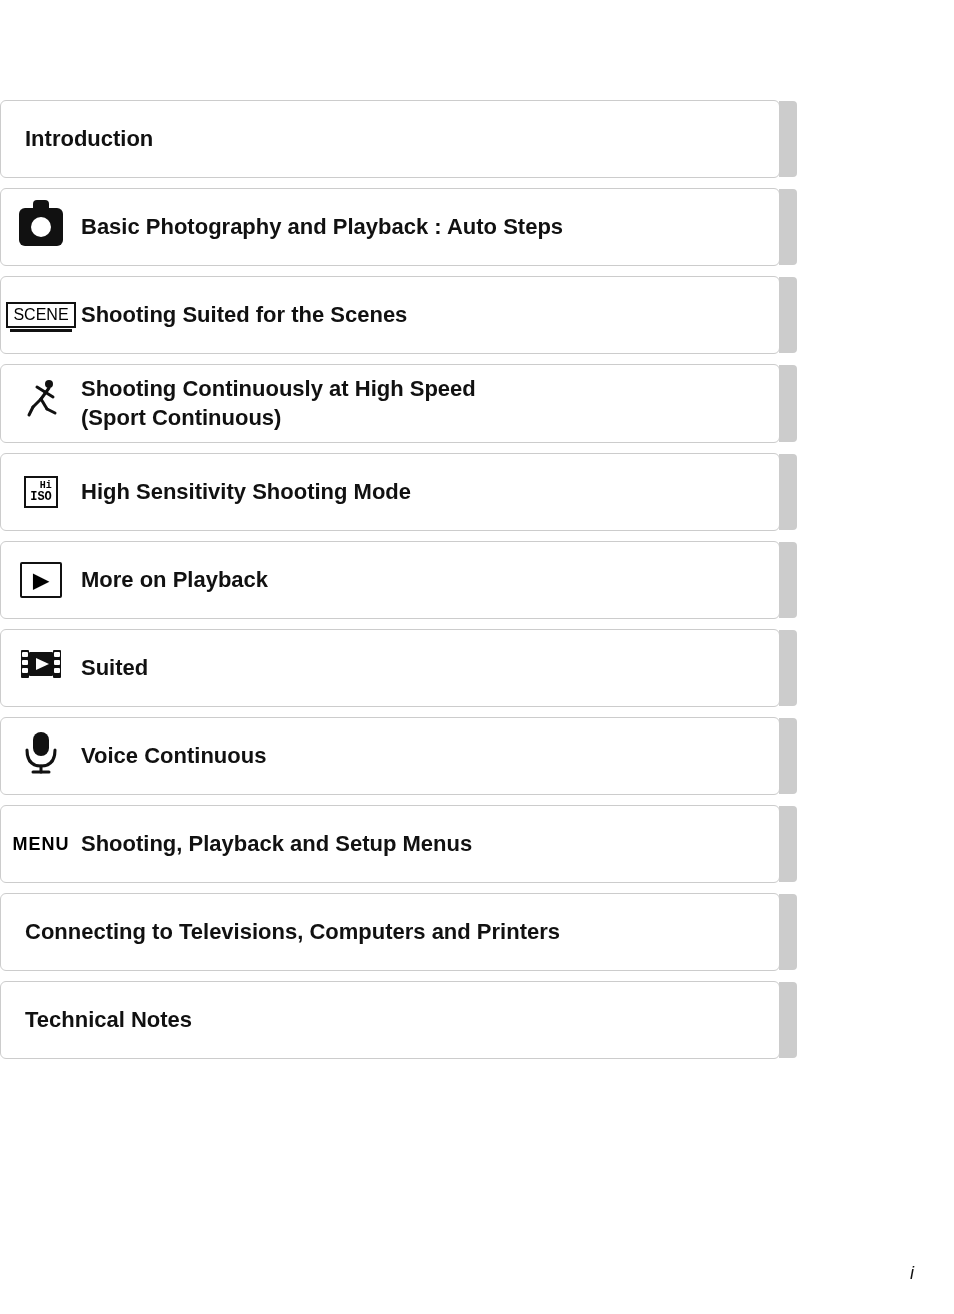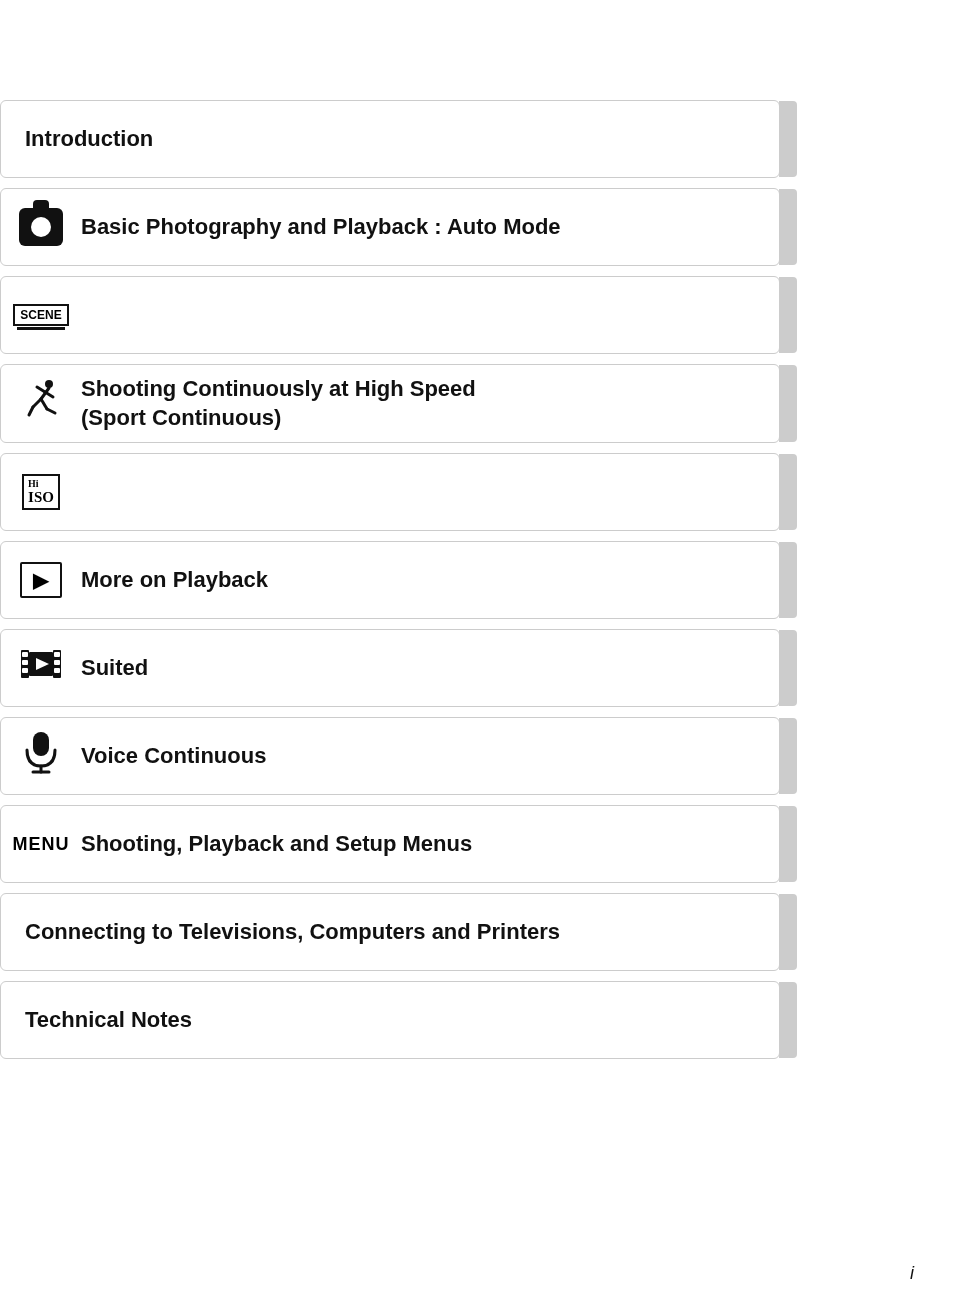"Basic Photography and Playback :" span.toc-label { text: Mode -> Steps }
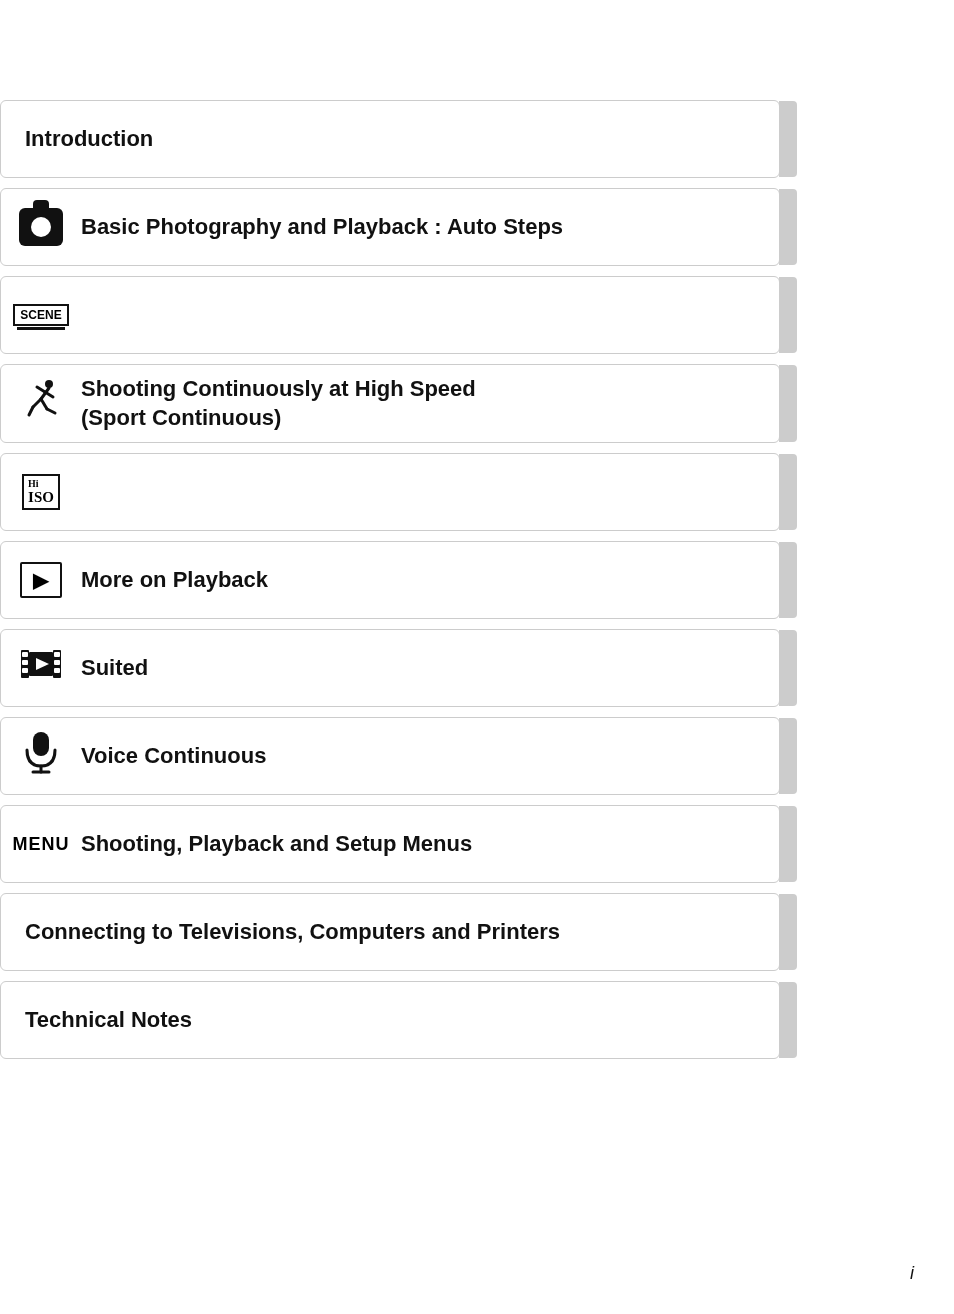"SCENE" .scene-icon { font-size: 12px -> 16px; font-weight: bold -> normal }
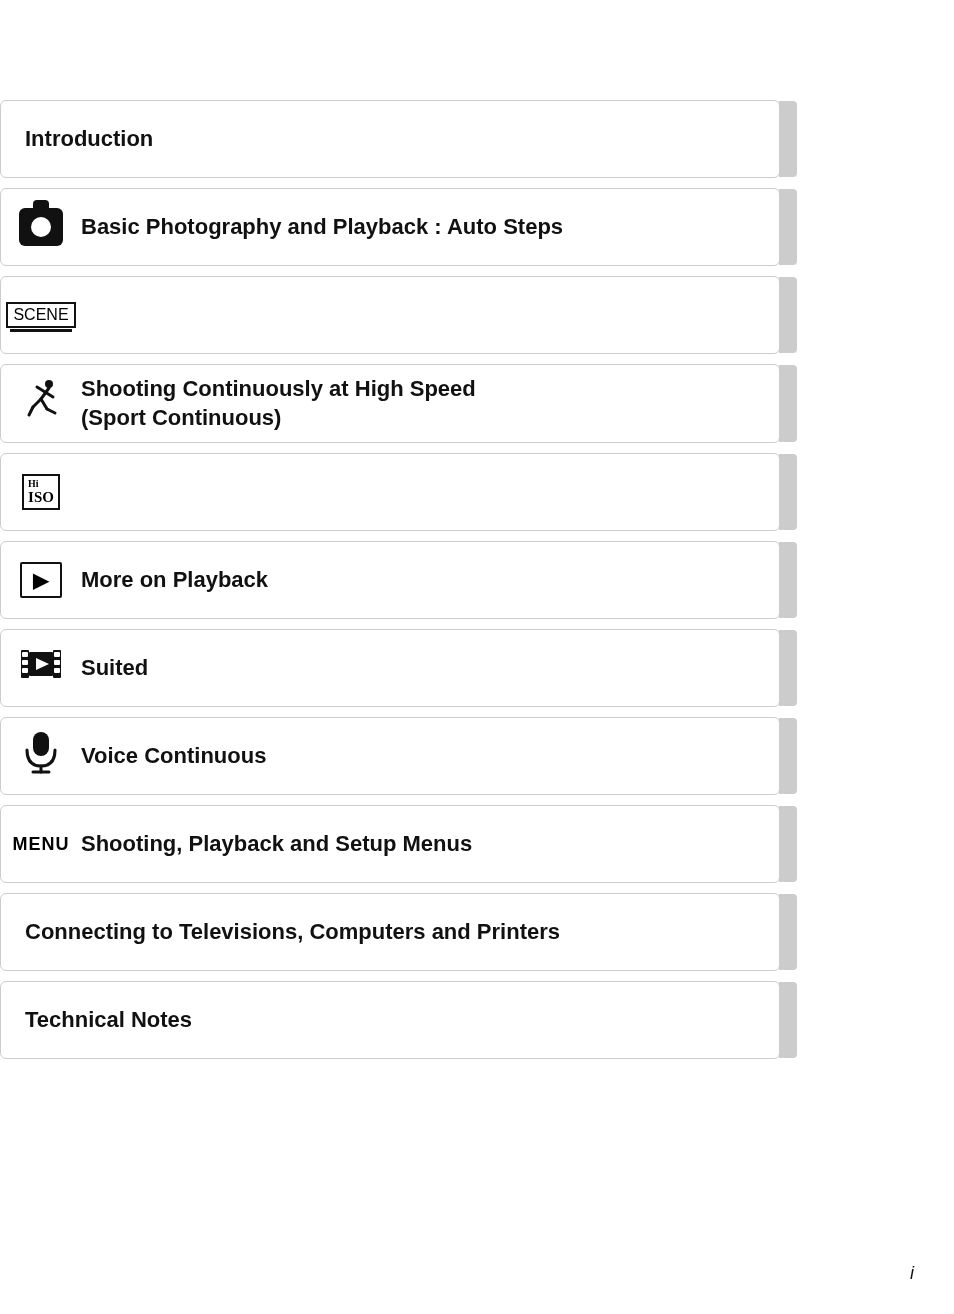"Shooting Suited for the Scenes" span.toc-label { html: none -> <span>Shooting Suited for the Scenes</span> }
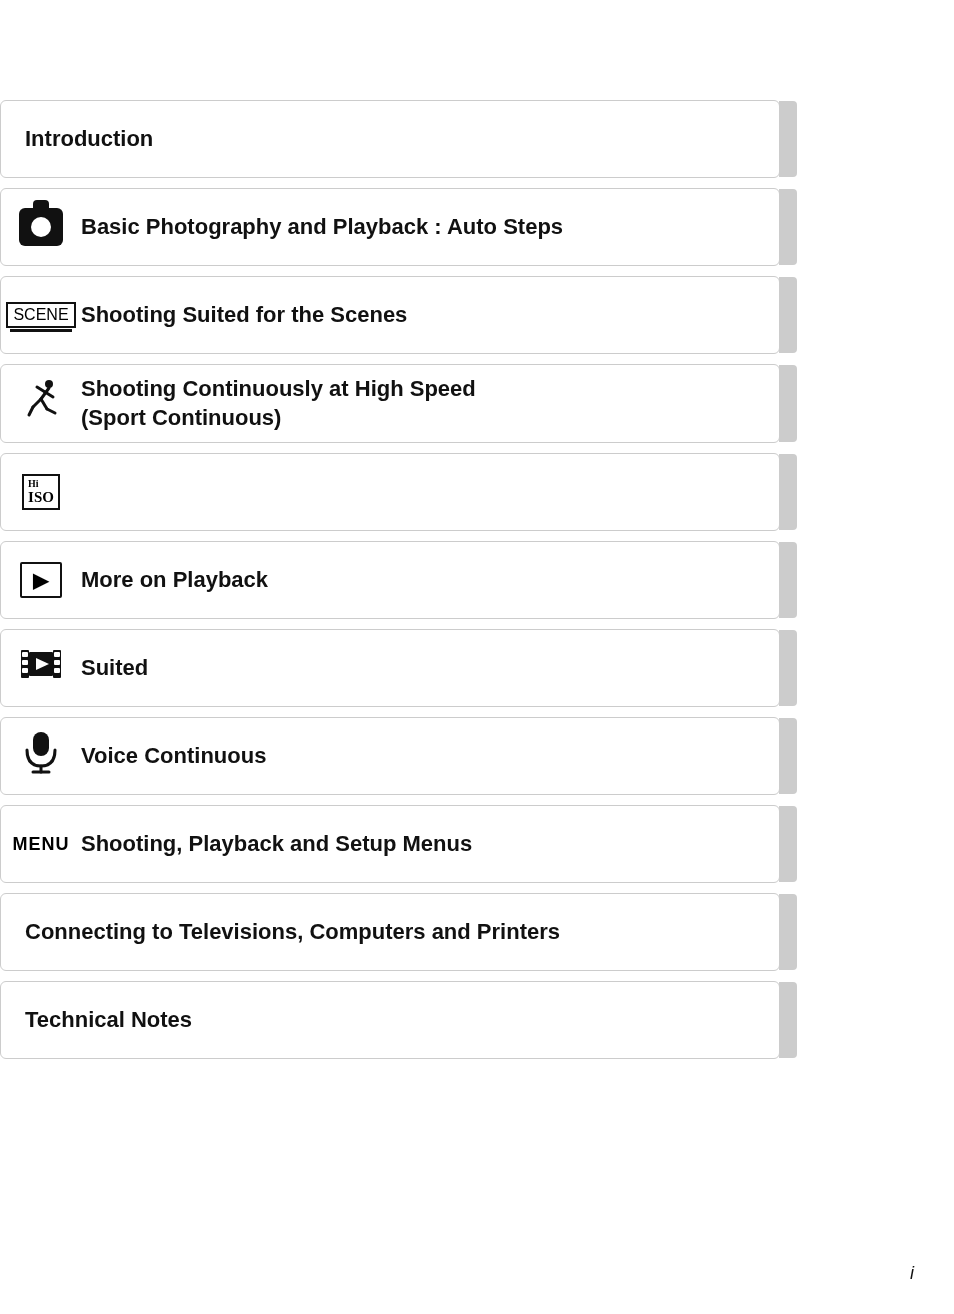"Hi" .hi-iso-icon { font-family: Liberation Serif, serif -> Liberation Mono, monospace; text-align: left -> right }
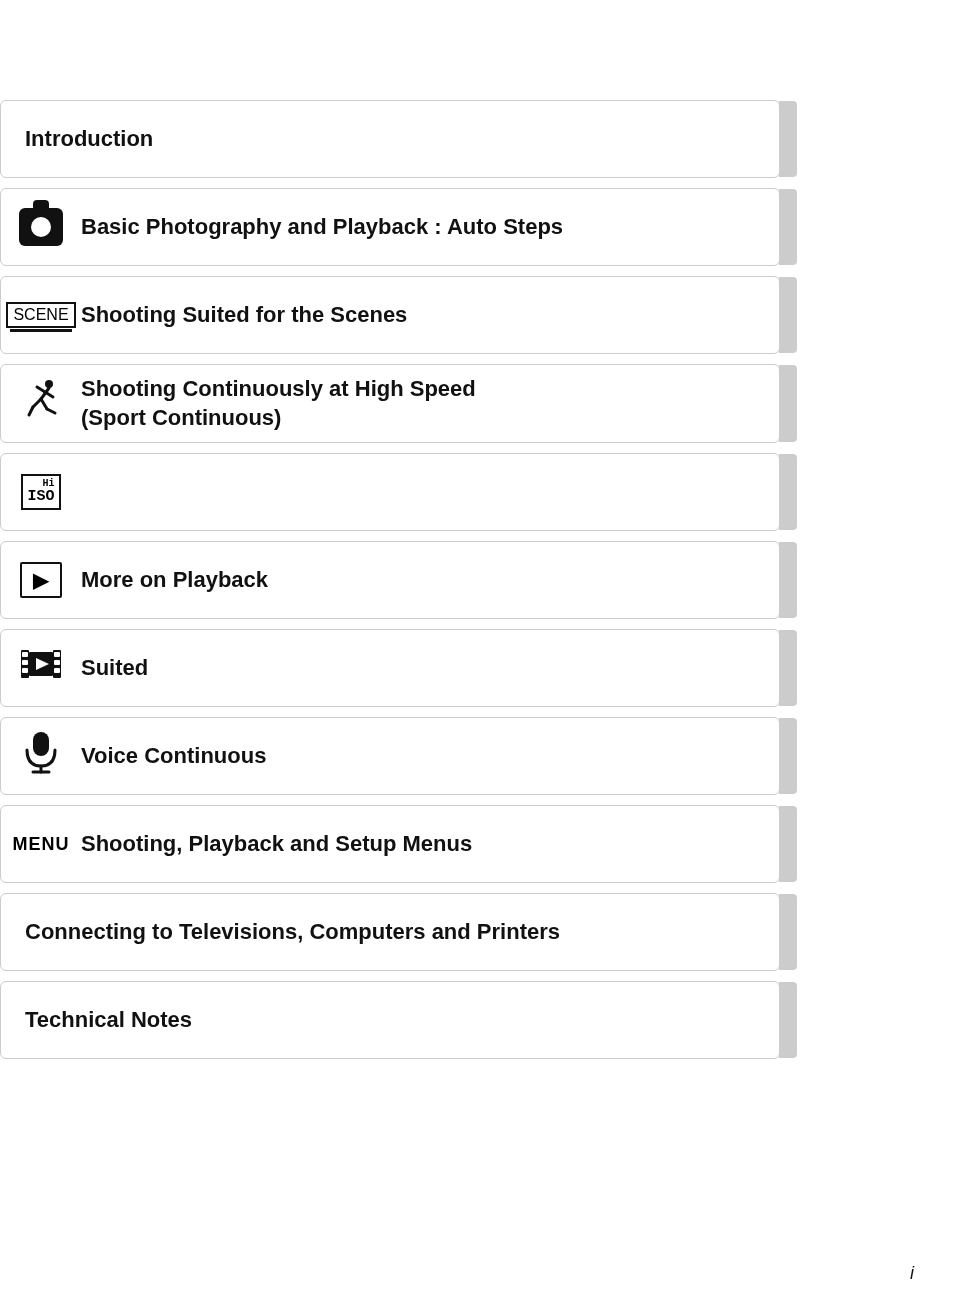"ISO" .hi-iso-icon .iso-line { font-size: 15px -> 12px }
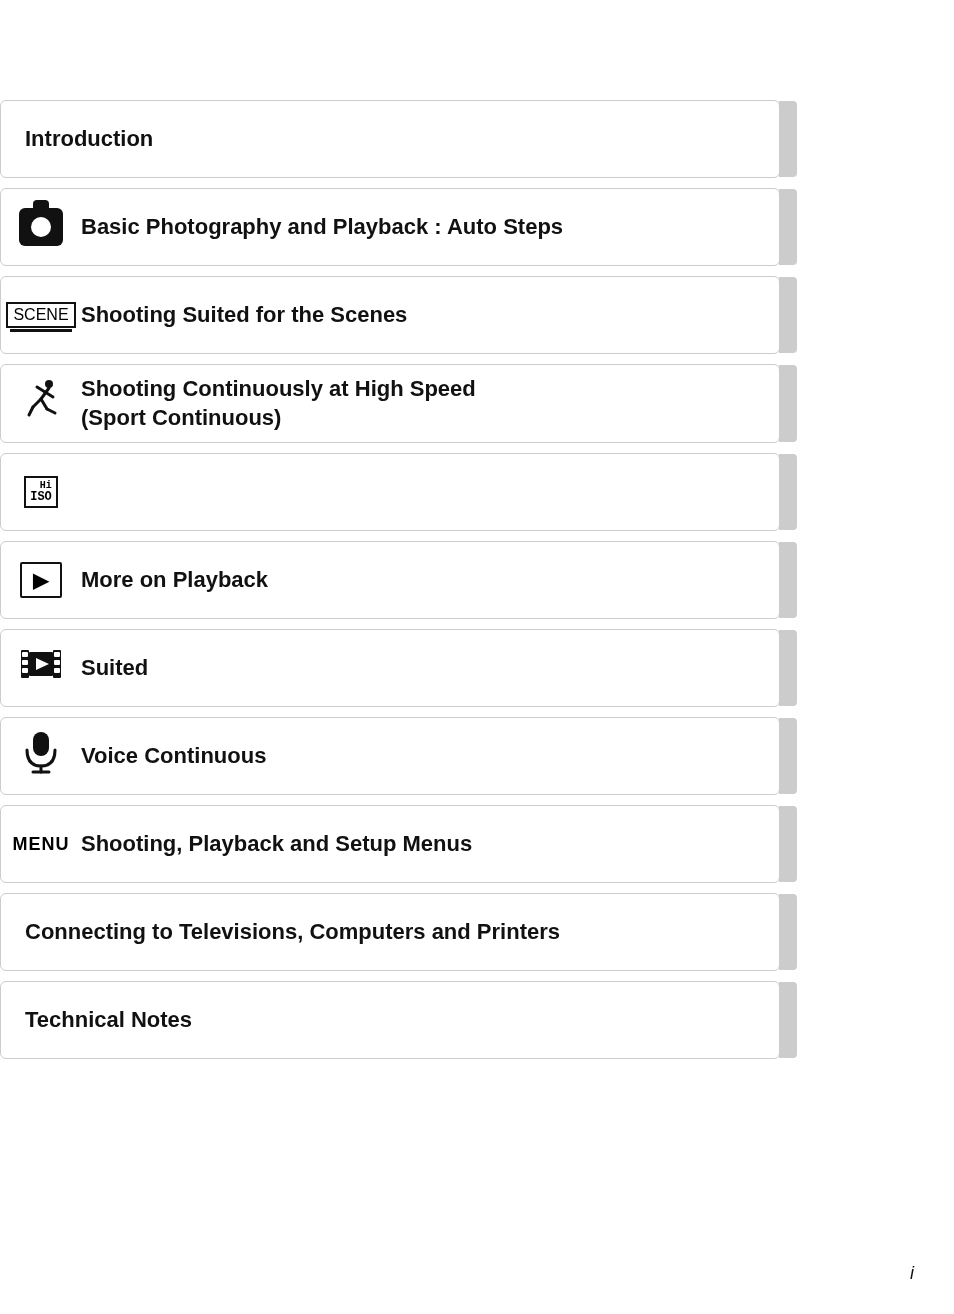"High Sensitivity Shooting Mode" span.toc-label { html: none -> <span>High Sensitivity Shooting Mode</span> }
